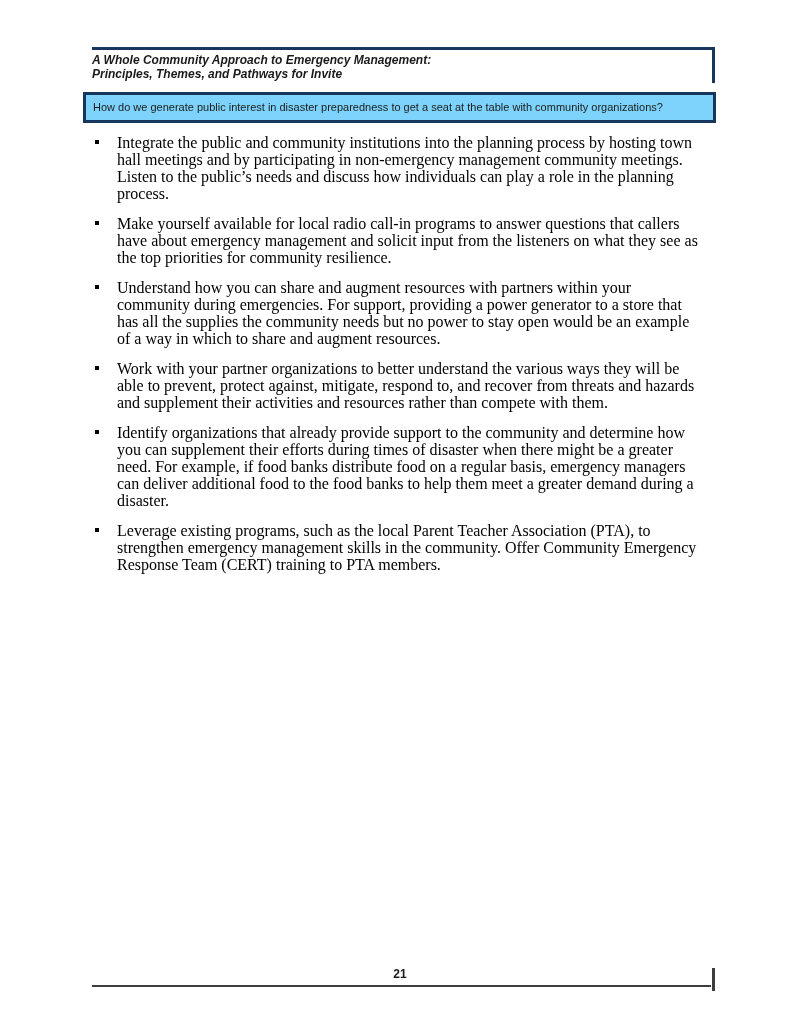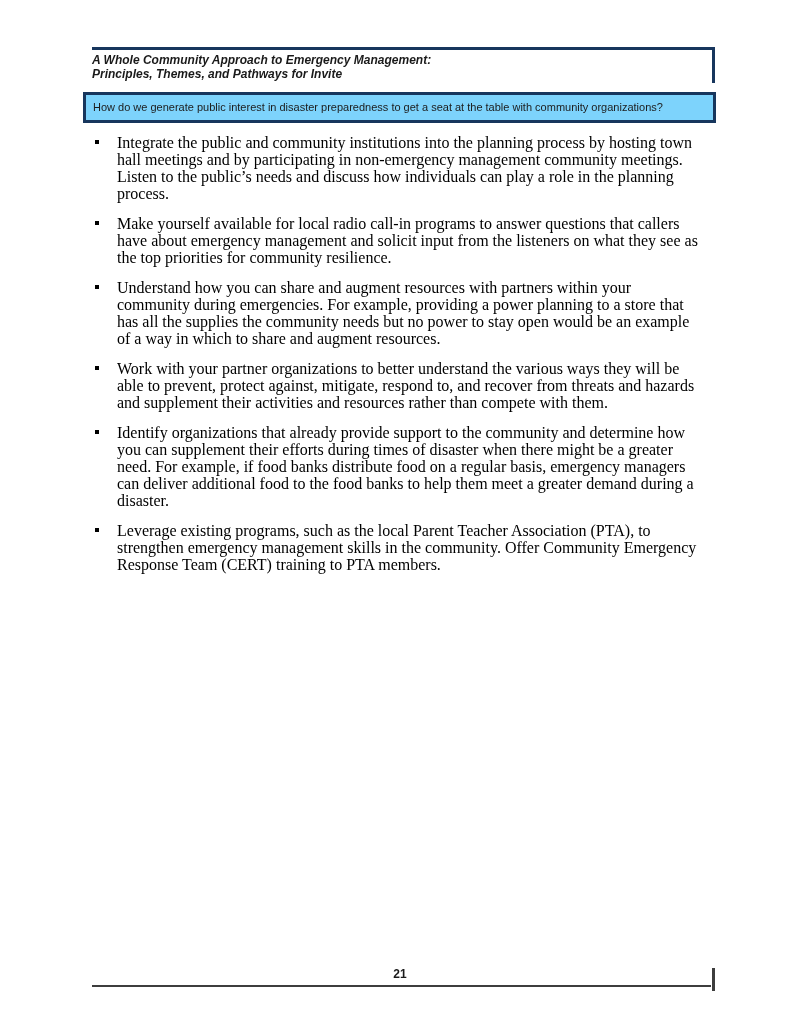"Understand how you can share" span { text: example, providing a power planning -> support, providing a power generator }
